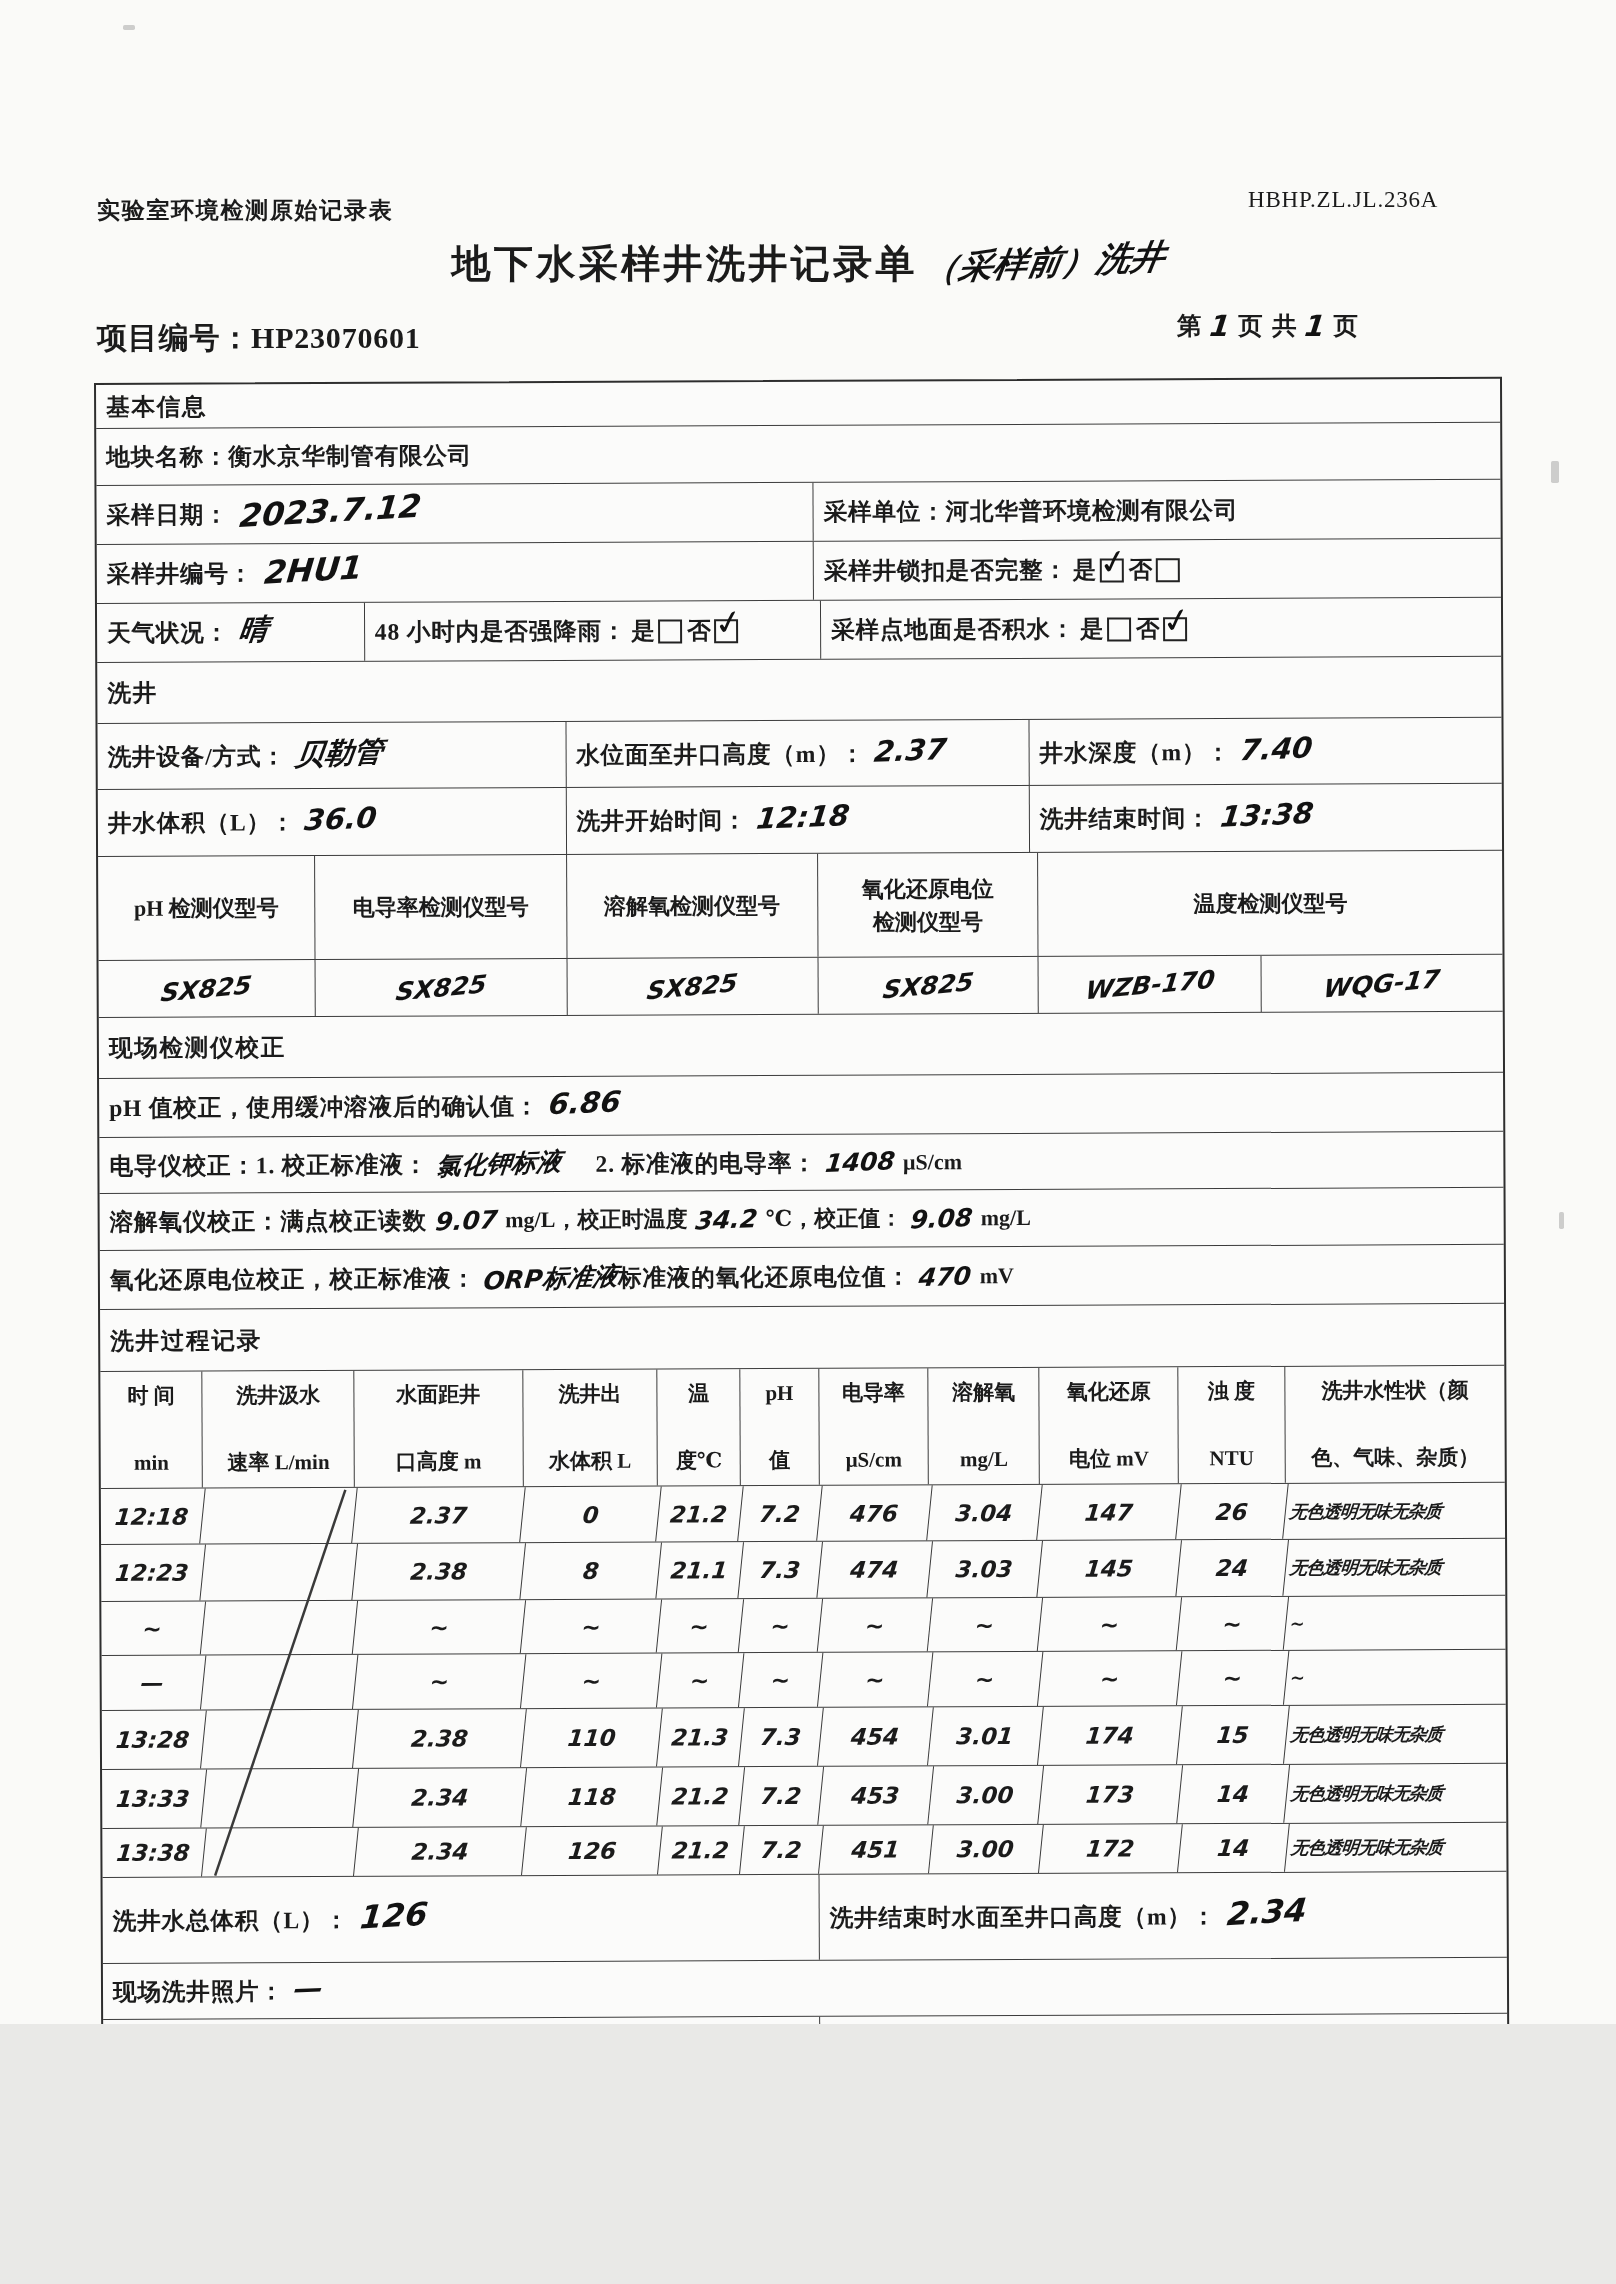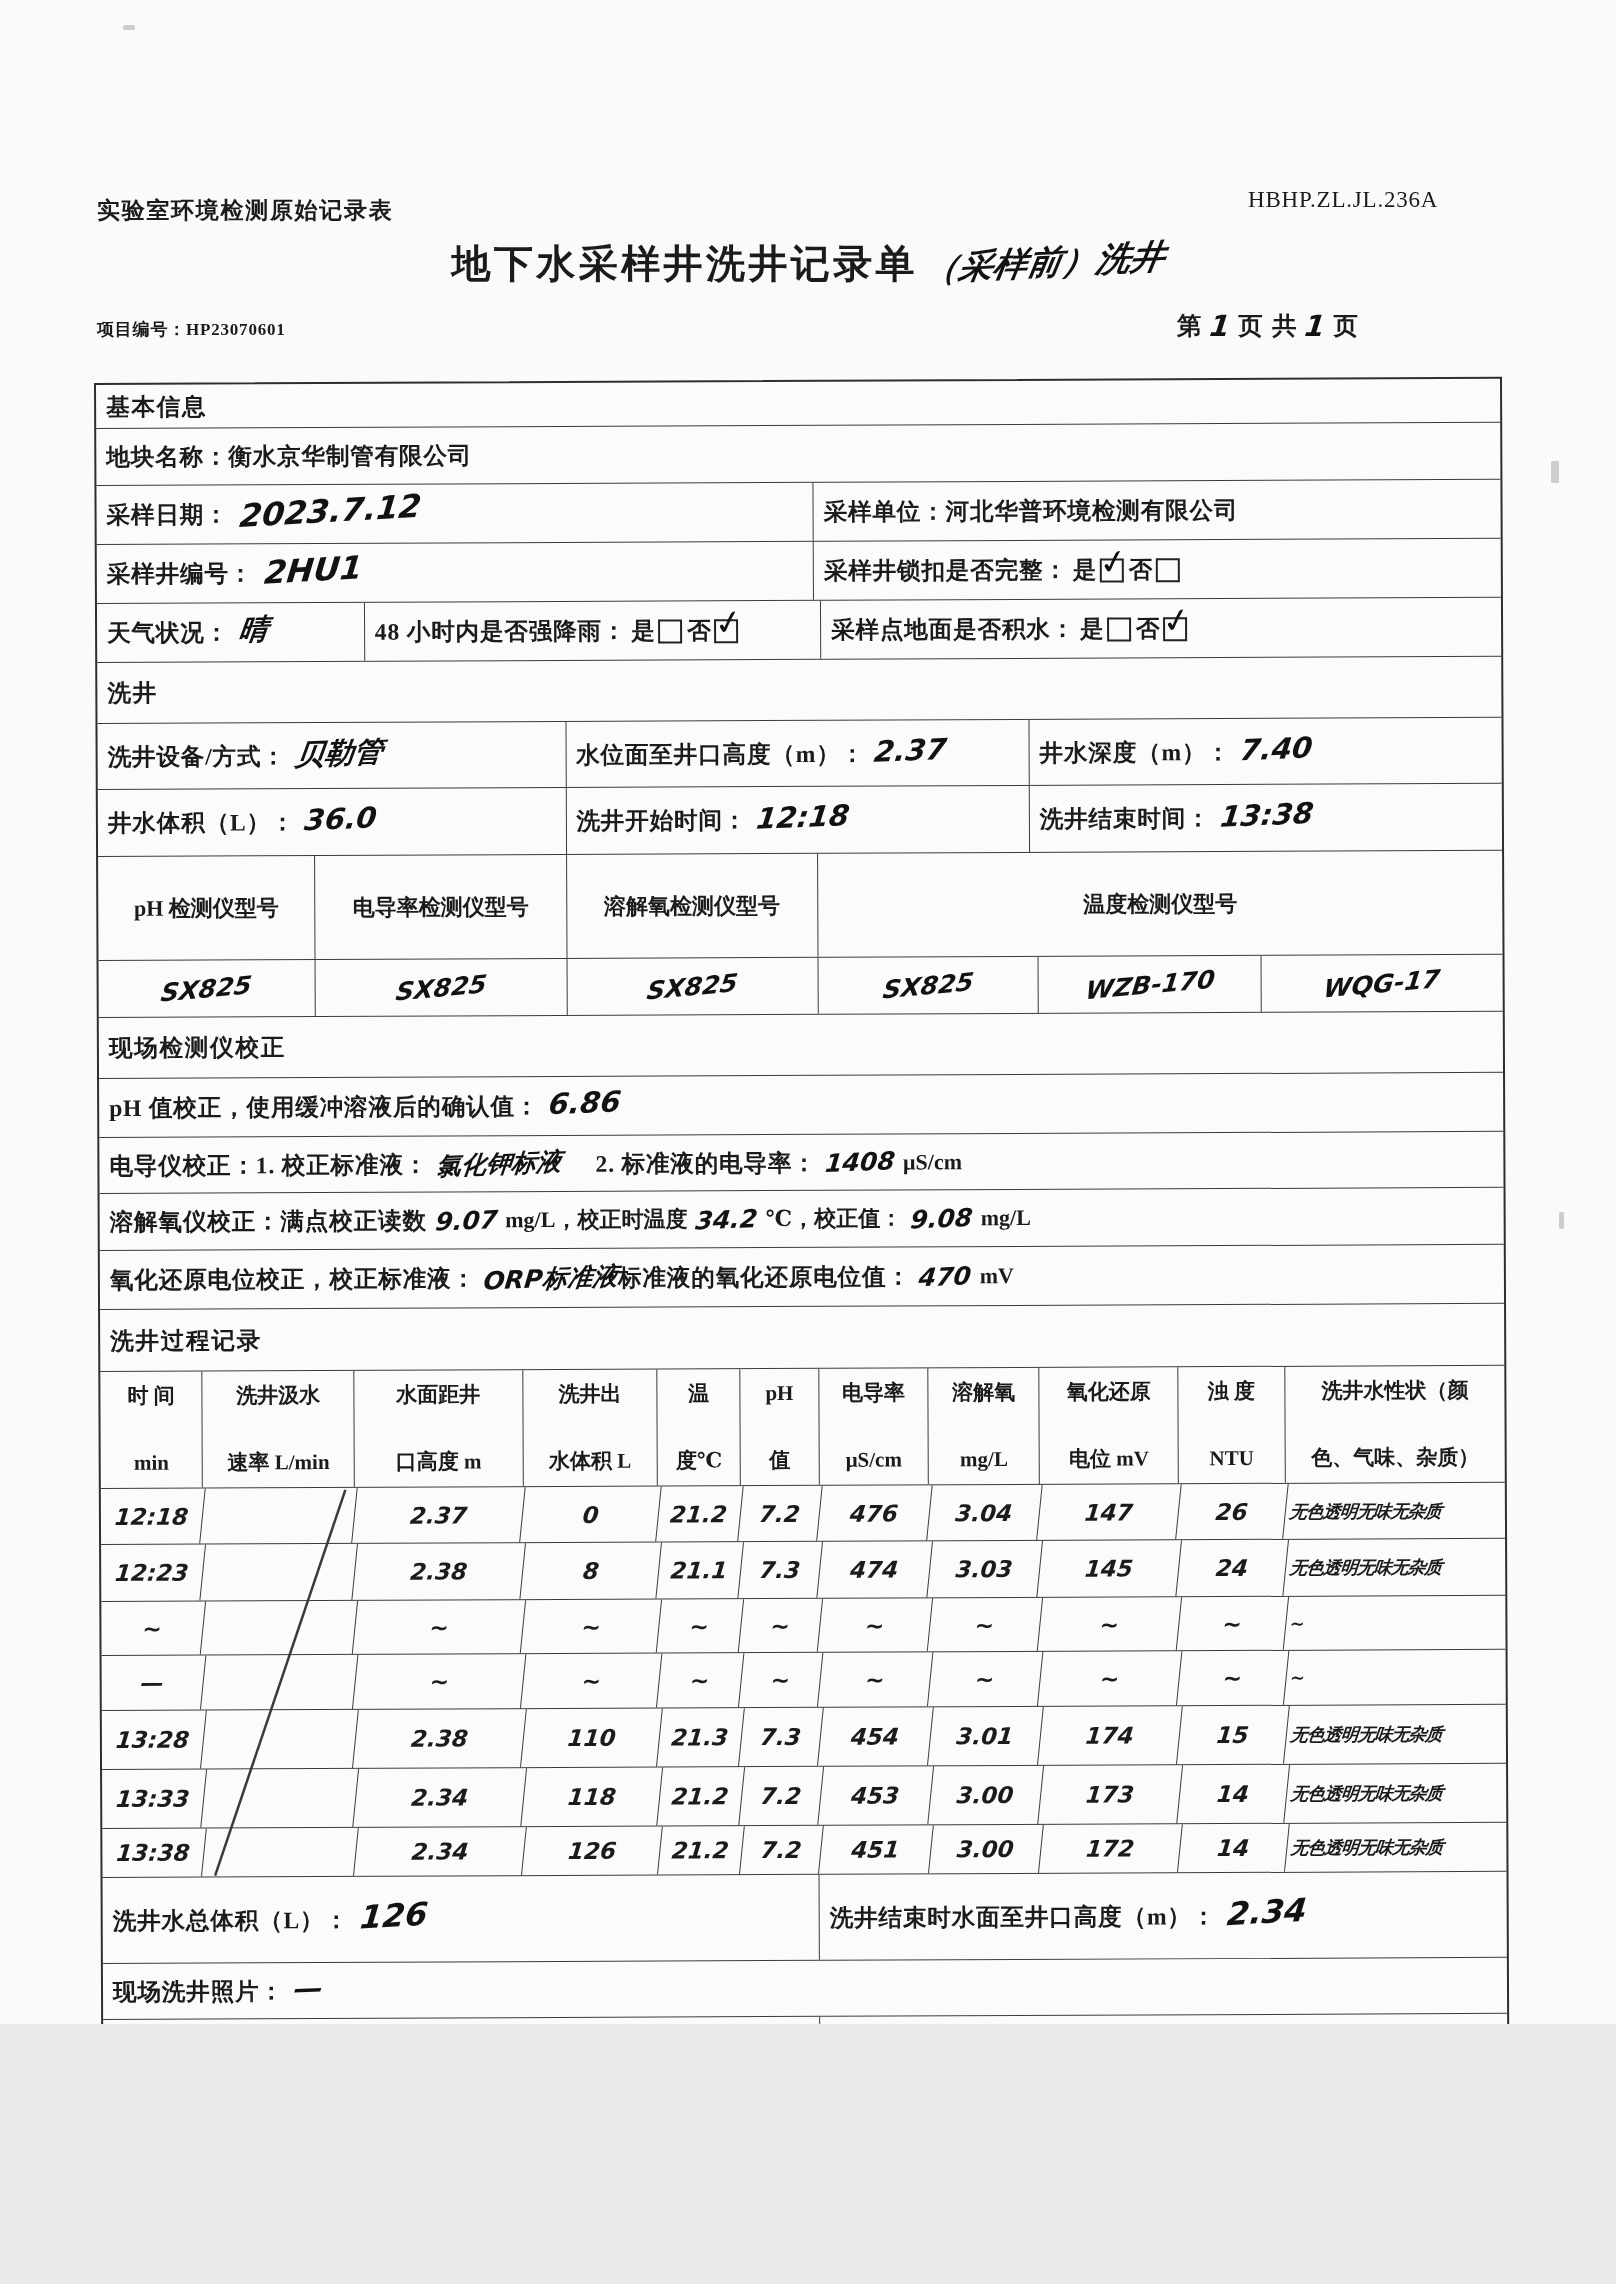"项目编号：HP23070601" .projrow { font-size: 17px -> 30px }
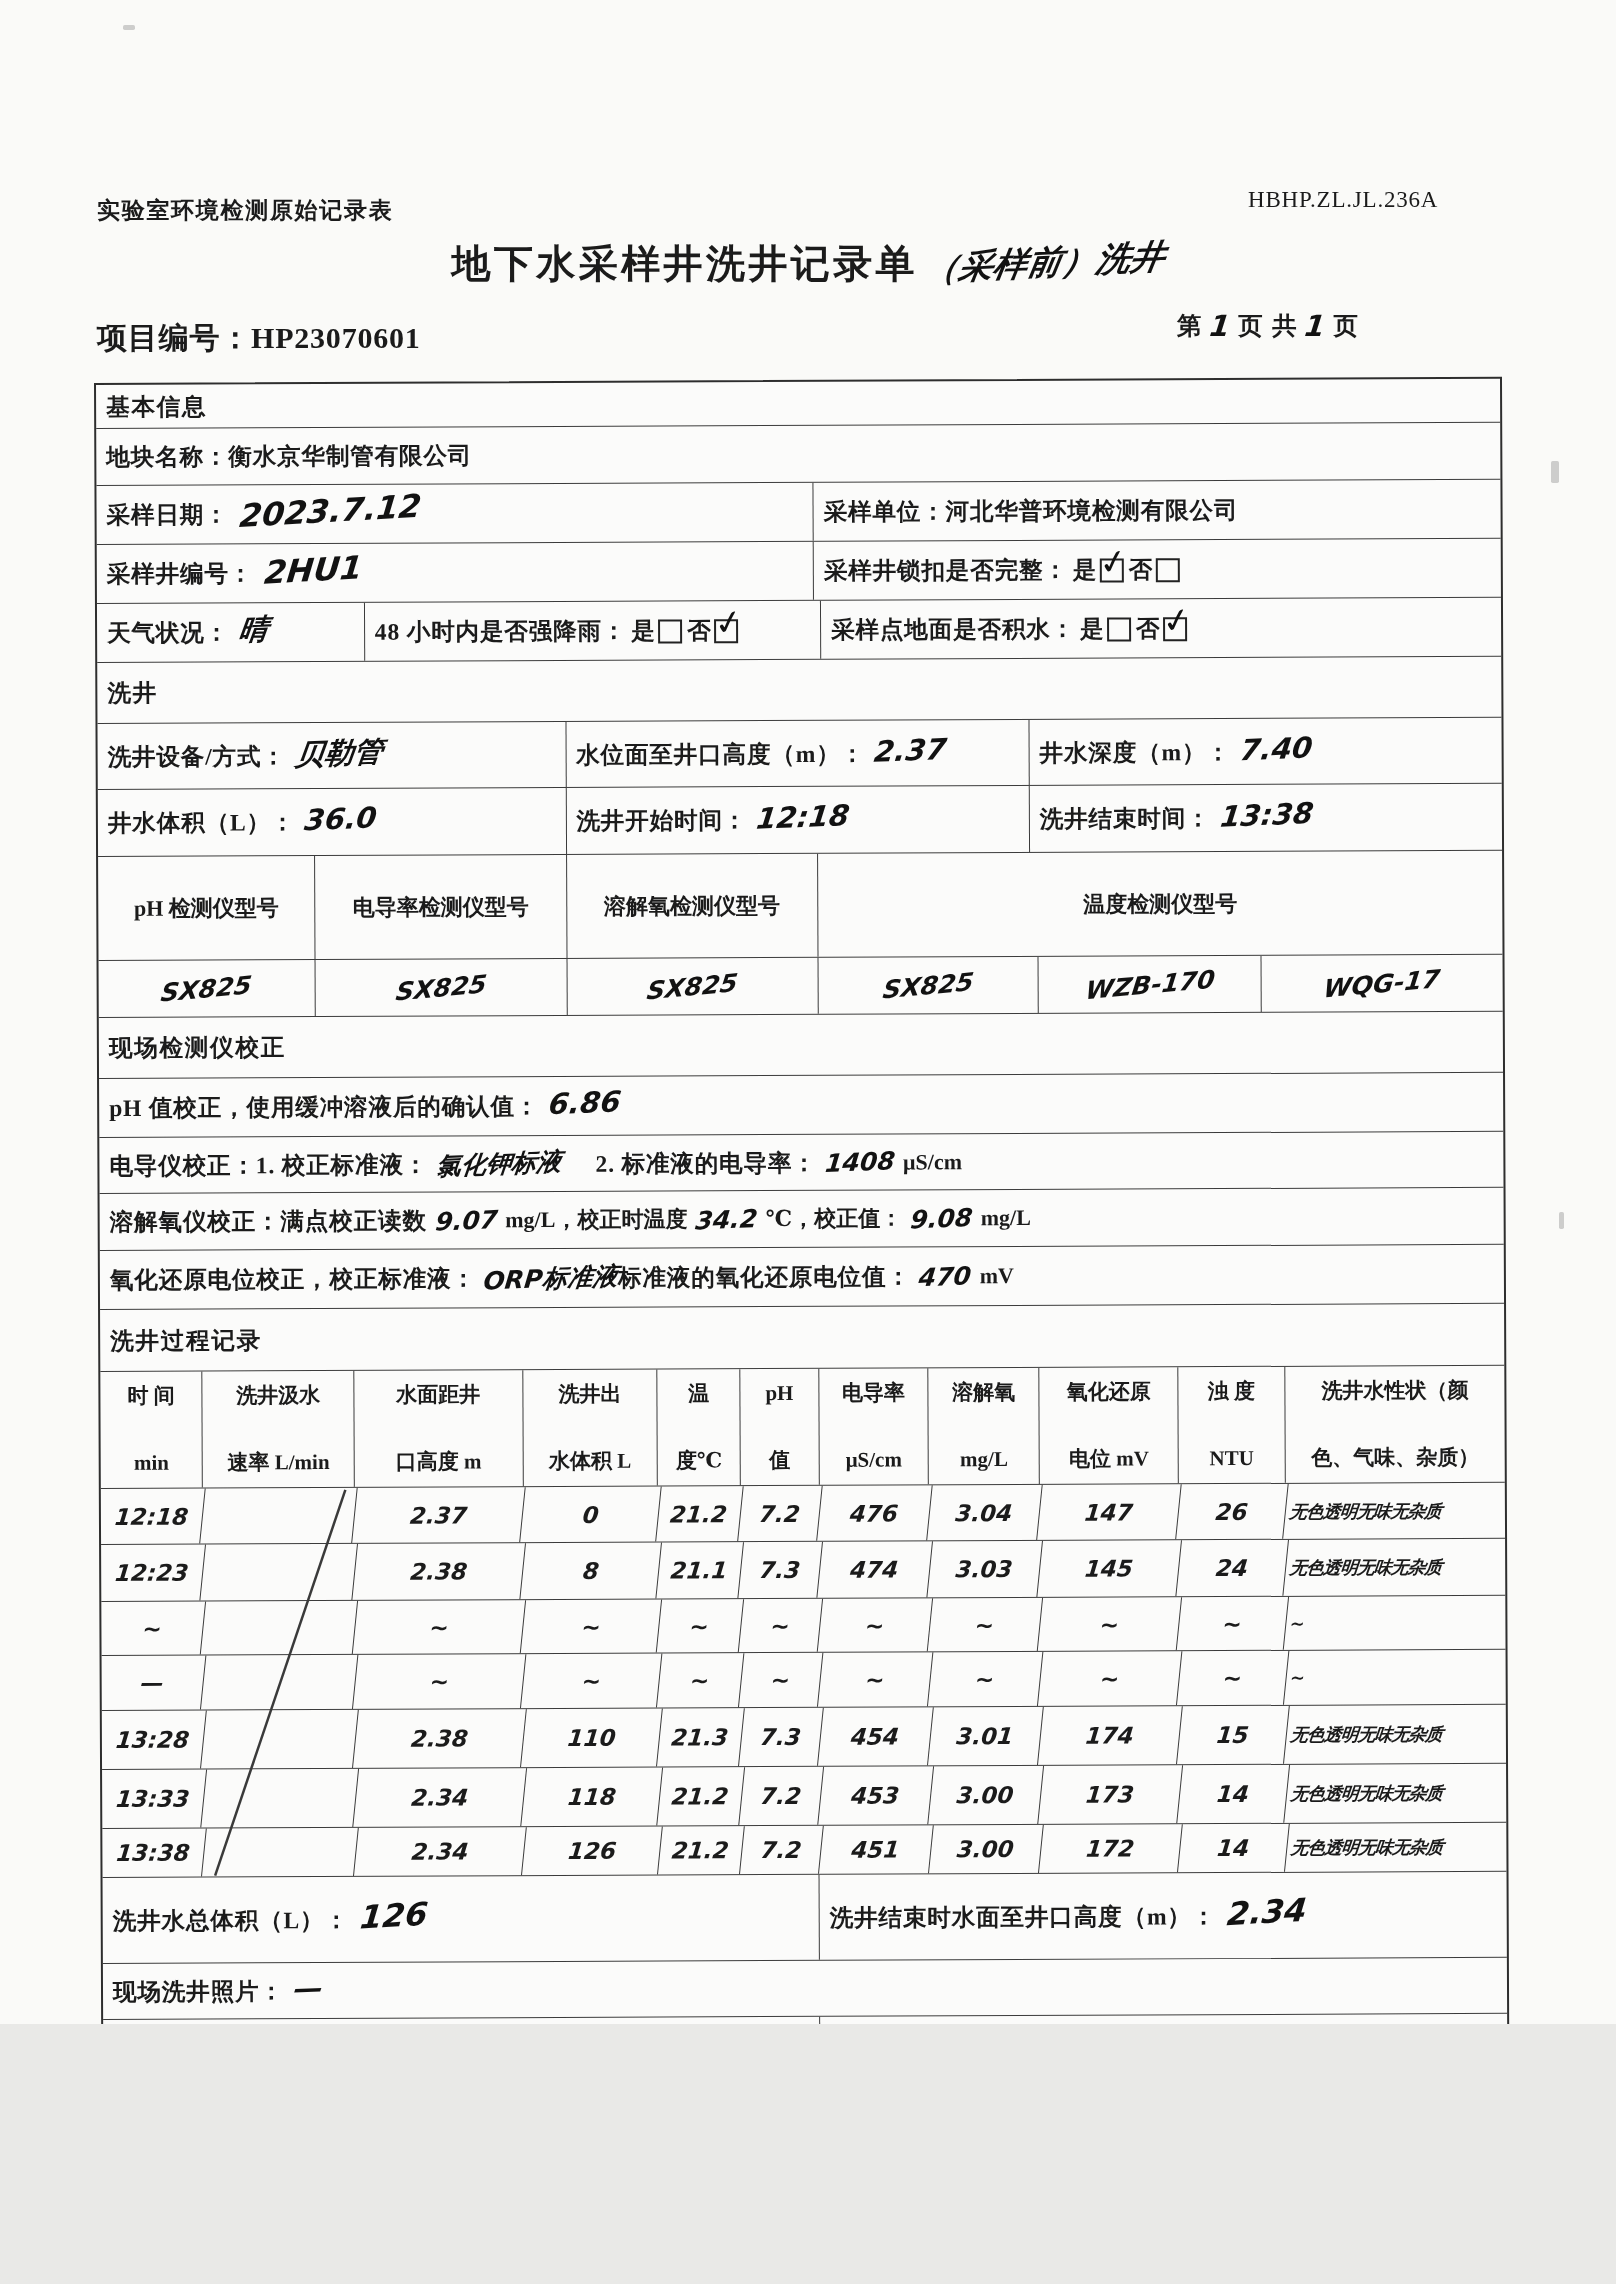"氧化还原电位检测仪型号" div.cell { html: none -> <div> <span>氧化还原电位检测仪型号</span> </div> }
